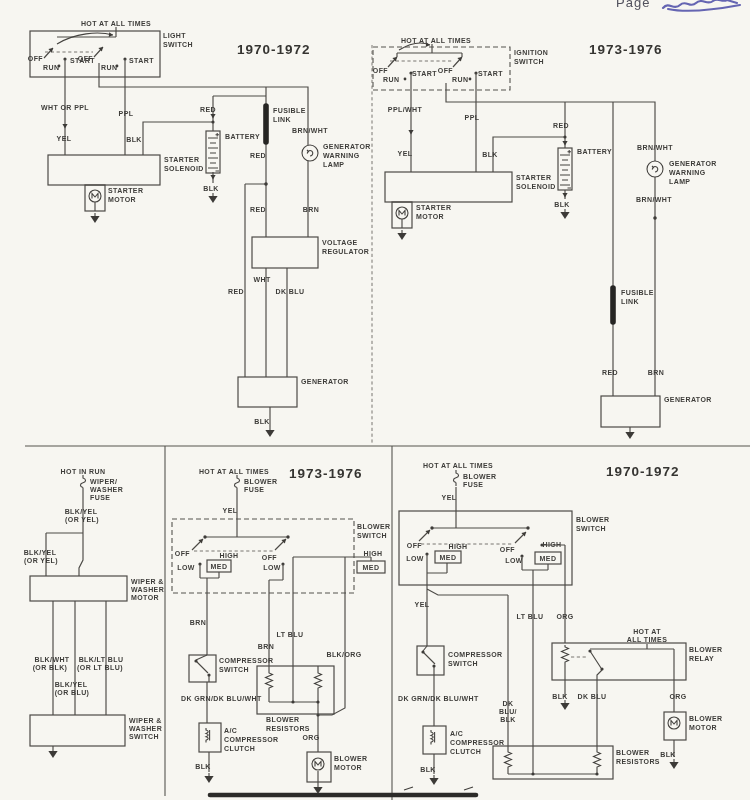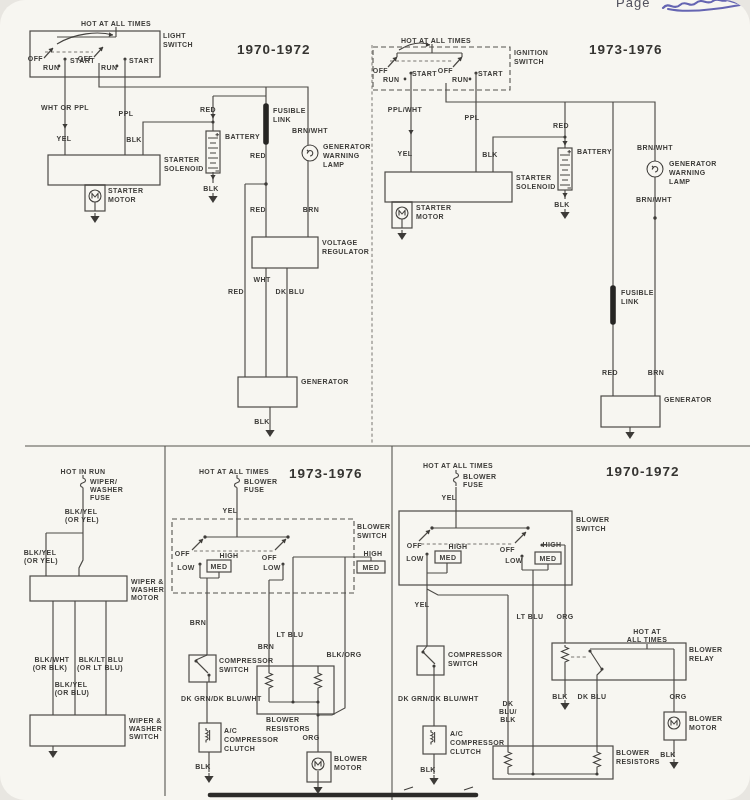"Page" .page { border-radius: 25px -> none }
